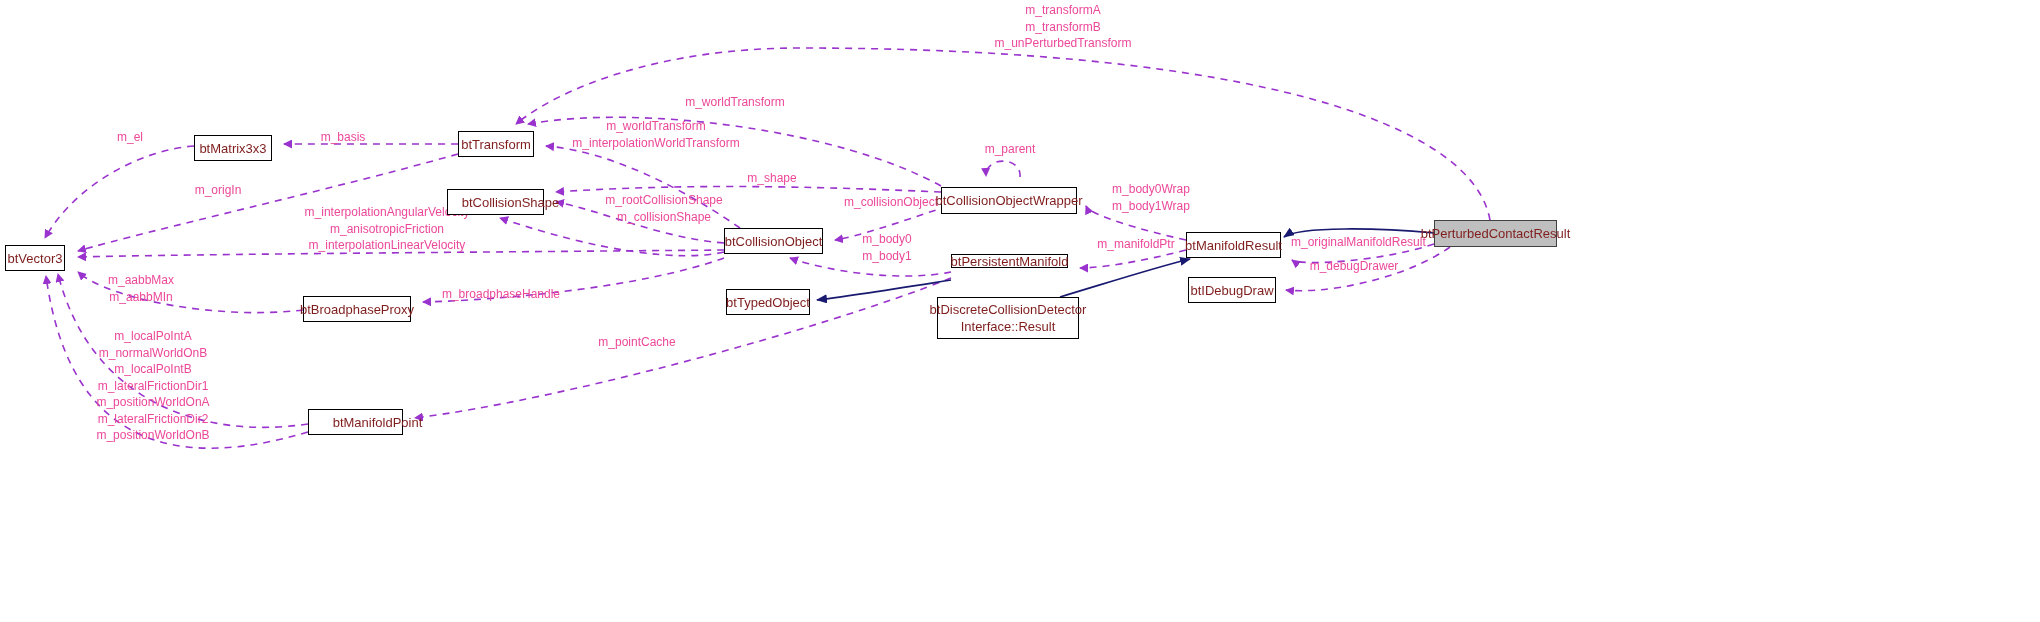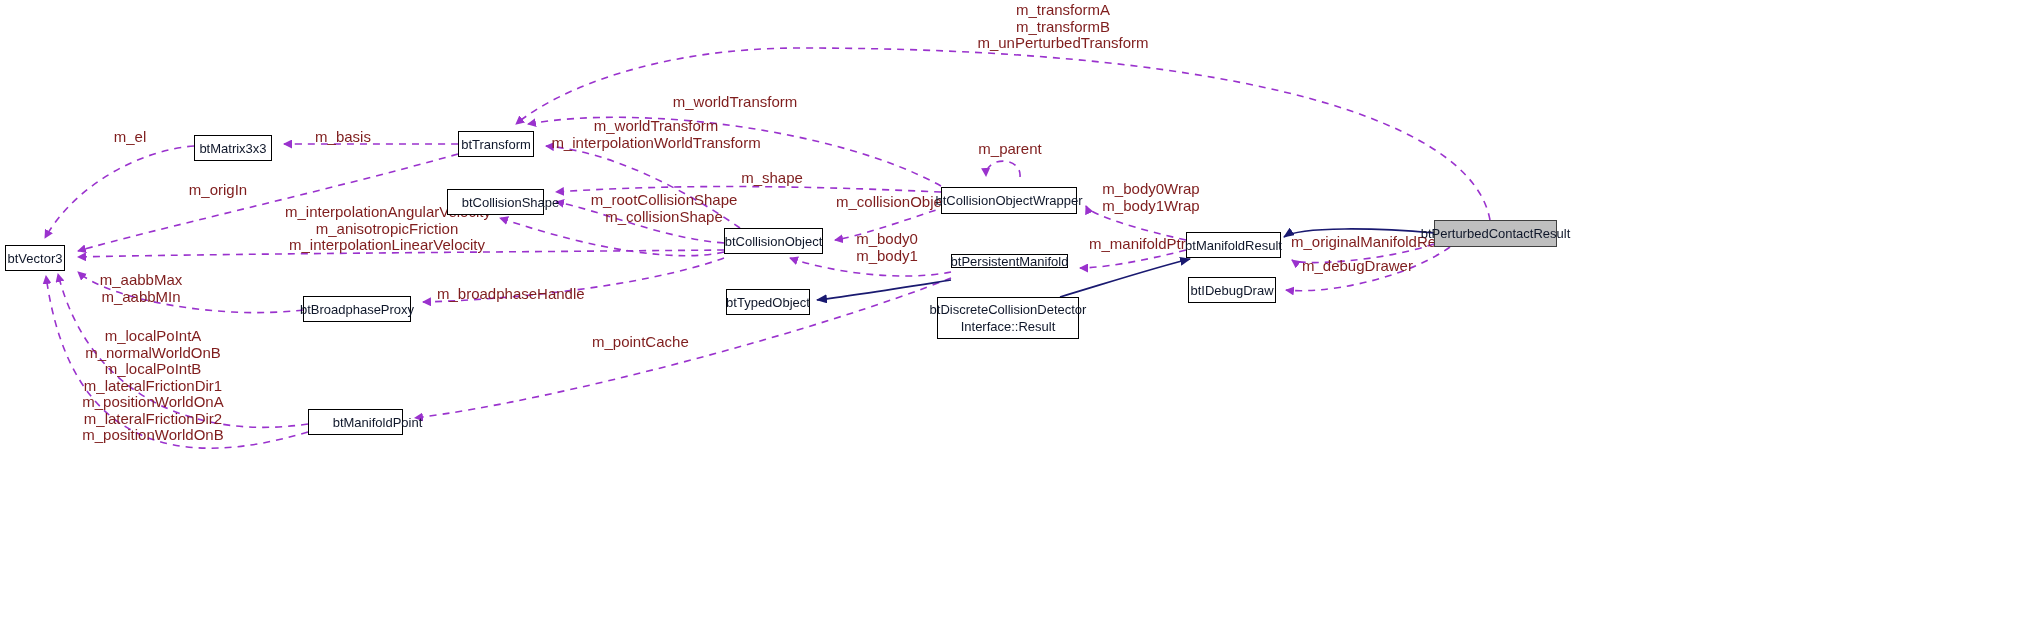"m_transformA" .lbl-stack { color: #7f1d1d -> #ec4899; font-size: 15px -> 12px }
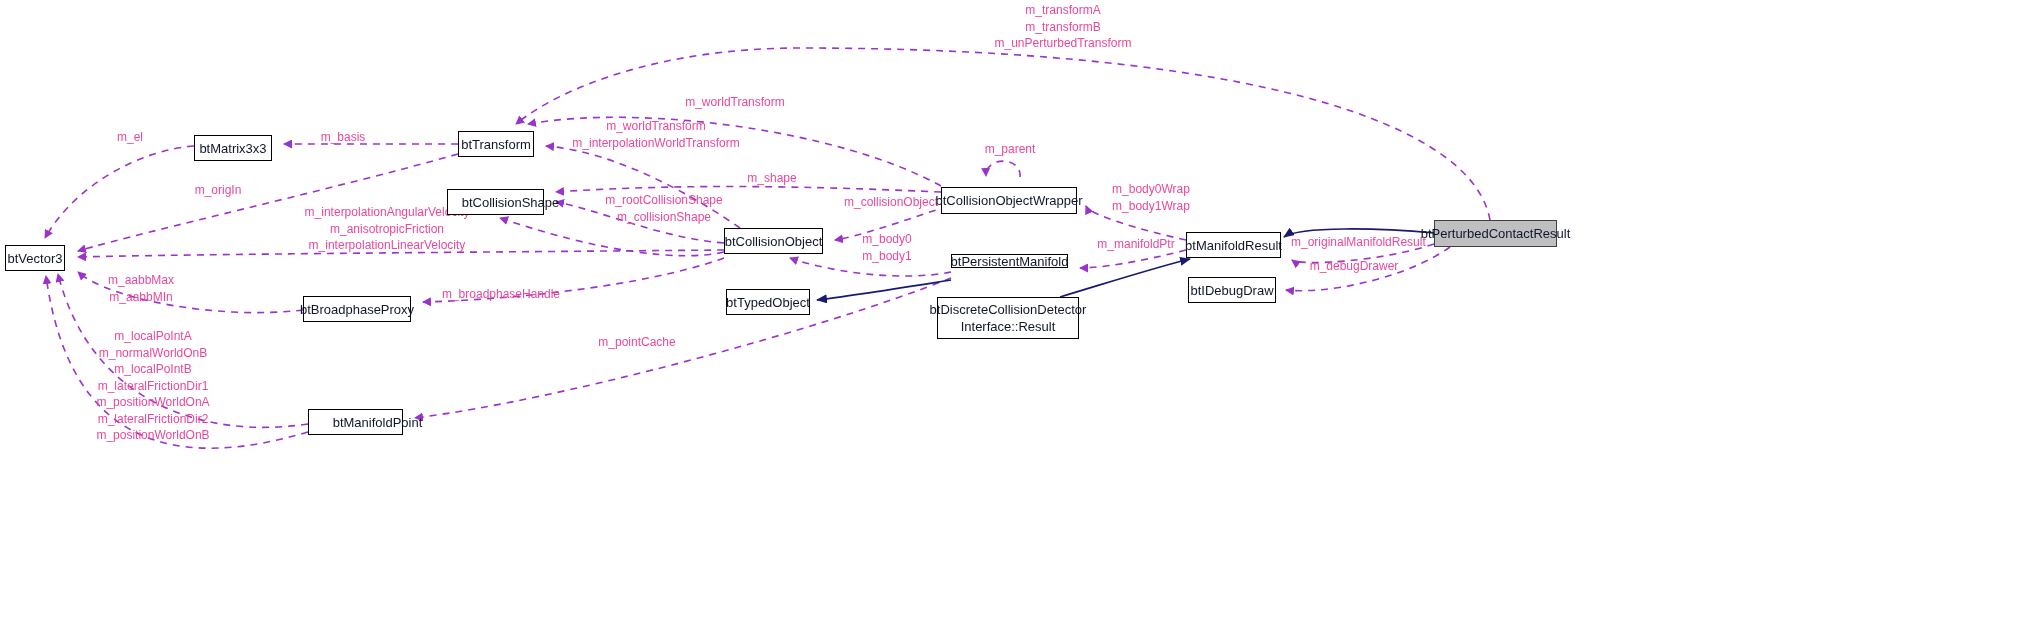"btMatrix3x3" .node { color: #0f172a -> #7f1d1d }
